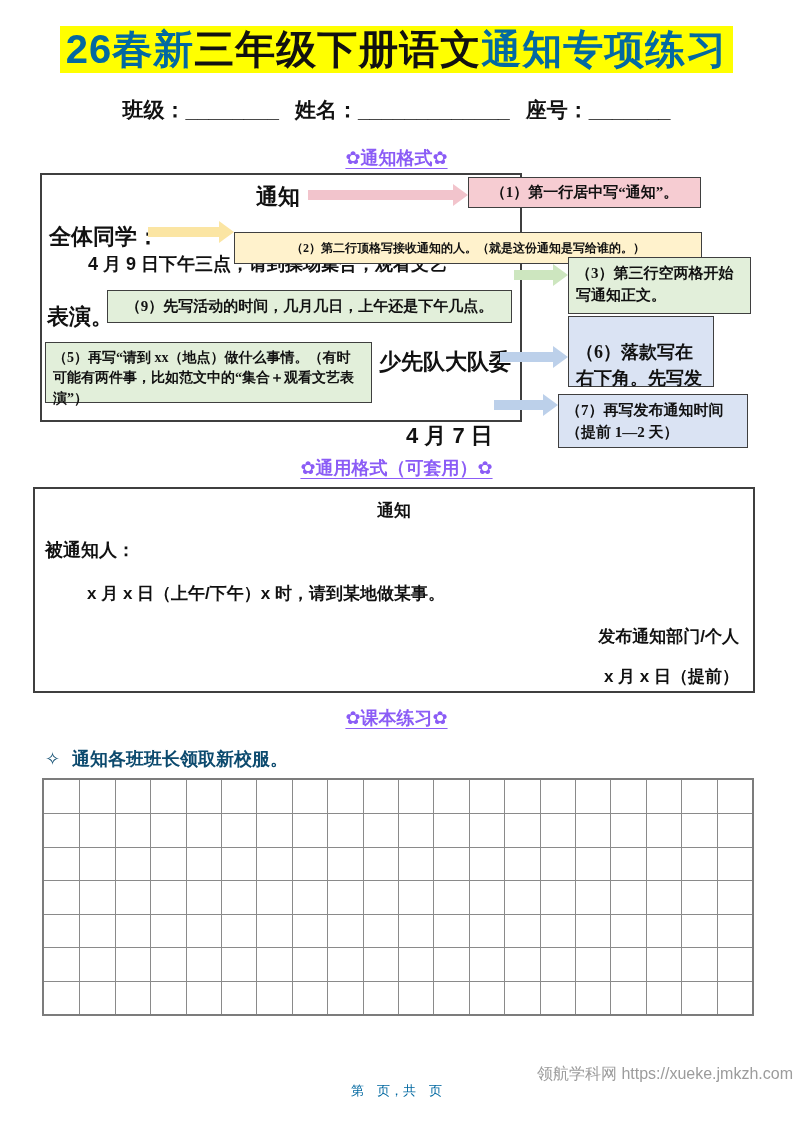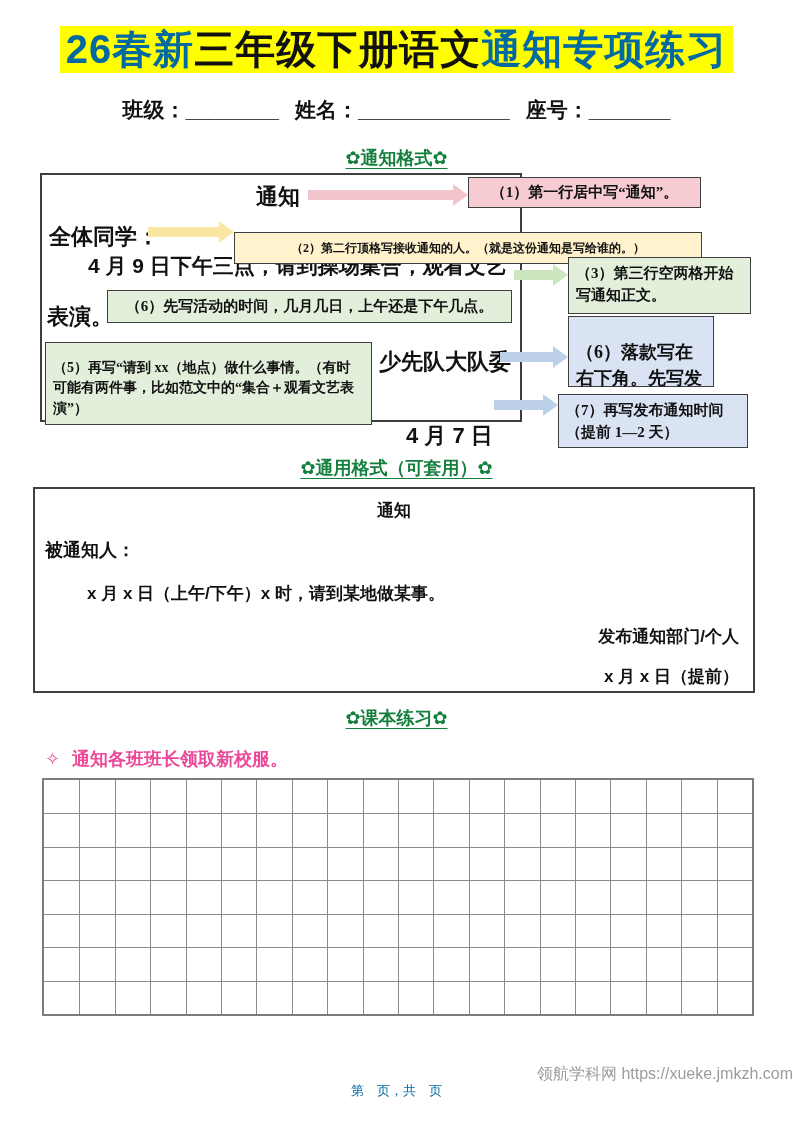"✿通知格式✿" .sec-head { color: #15803d -> #8b5cf6 }
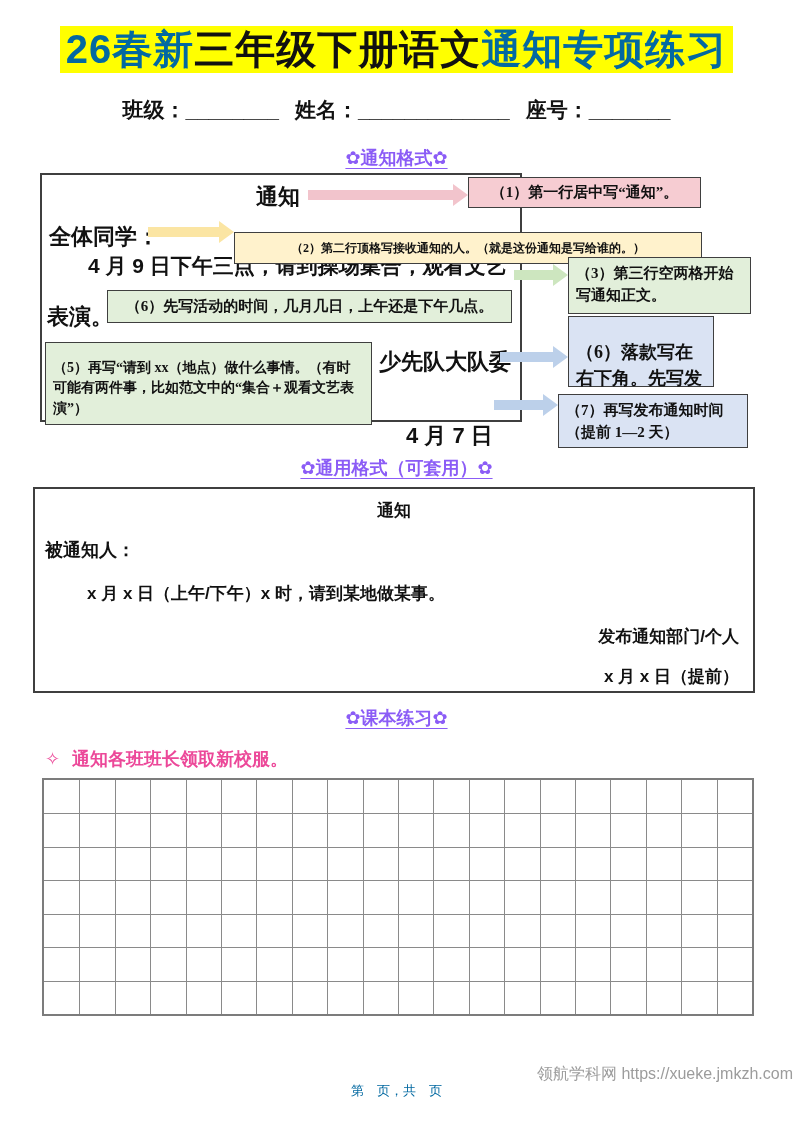"4 月 9 日下午三点，请到操场集合，观看文艺" div.sample-text { font-size: 21px -> 18px }
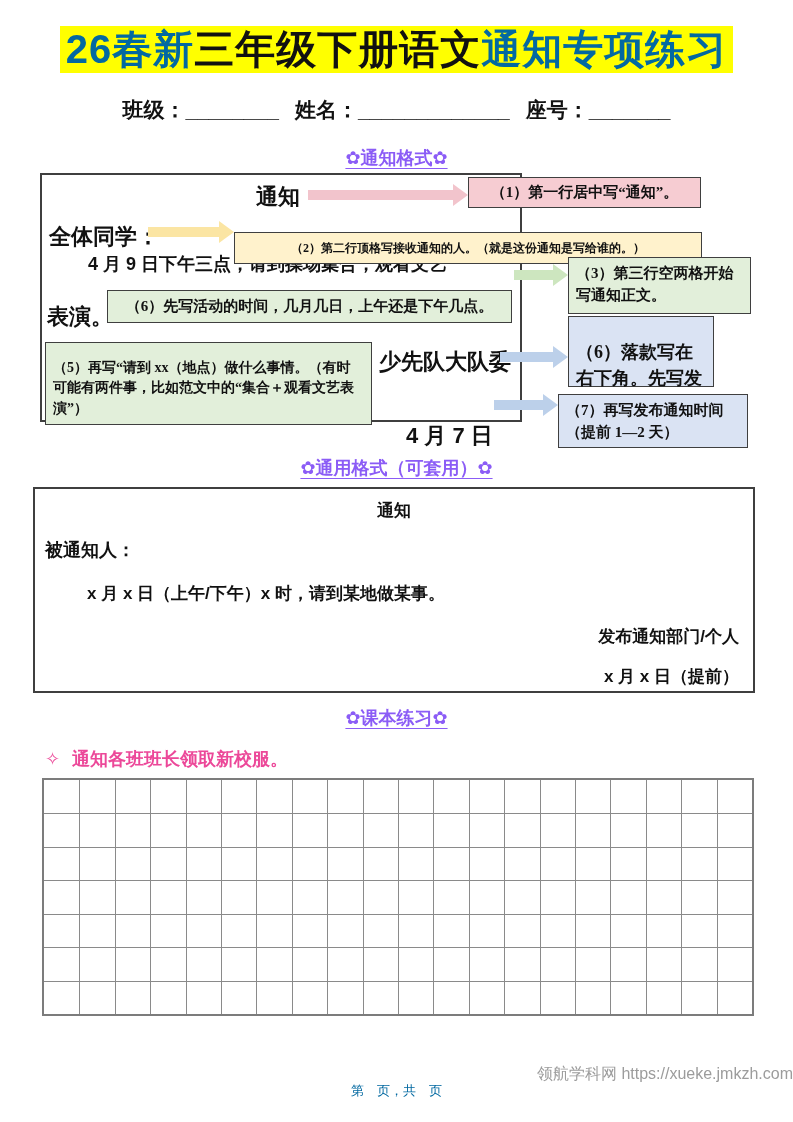"（6）先写活动的时间，几月几日，上午还是下午几点。" div.ann { text: 6 -> 9 }
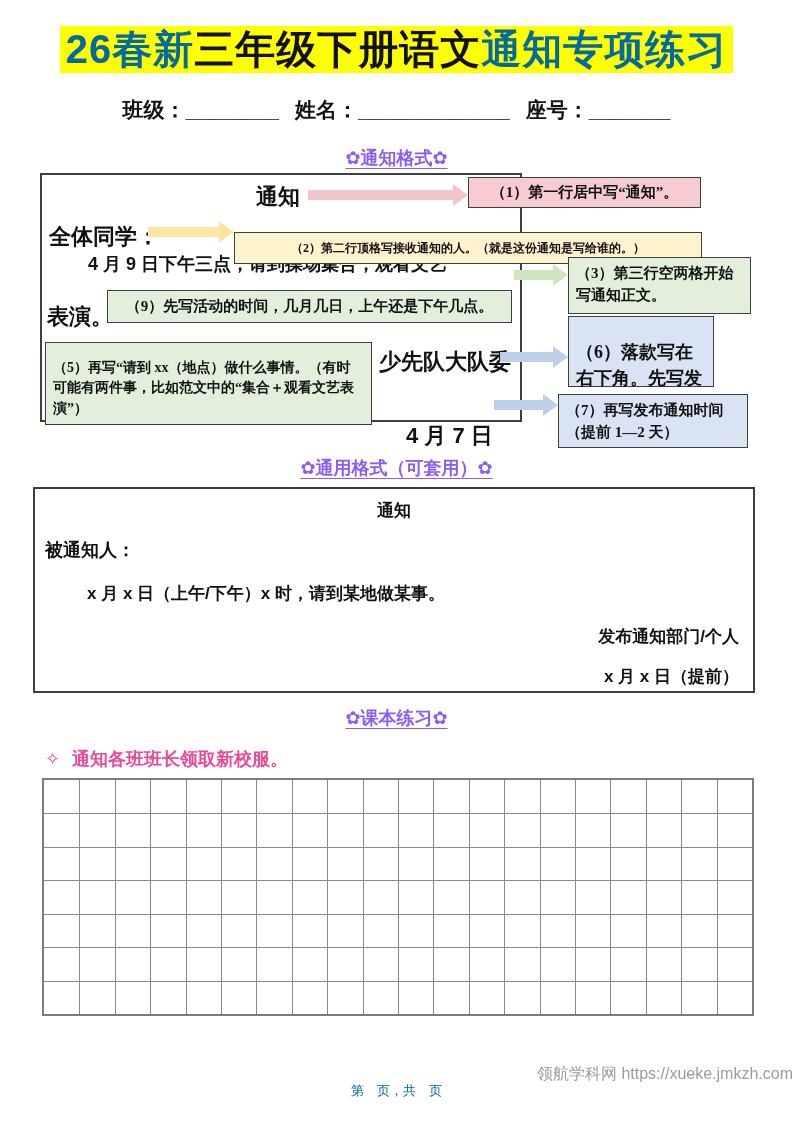"（5）再写“请到" div.ann { height: 83px -> 61px; padding: 15px 7px -> 5px 7px }
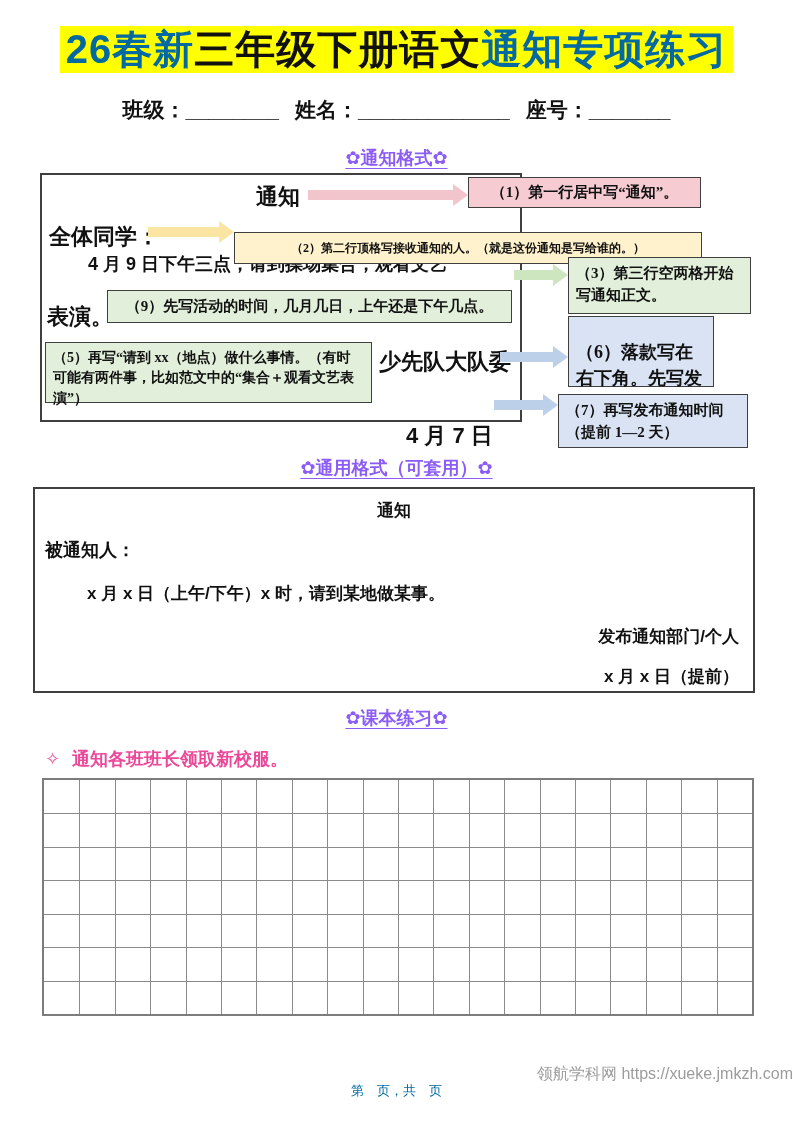"✧ 通知各班班长领取新校服。" .practice-prompt { color: #ec4899 -> #0c4a6e }
